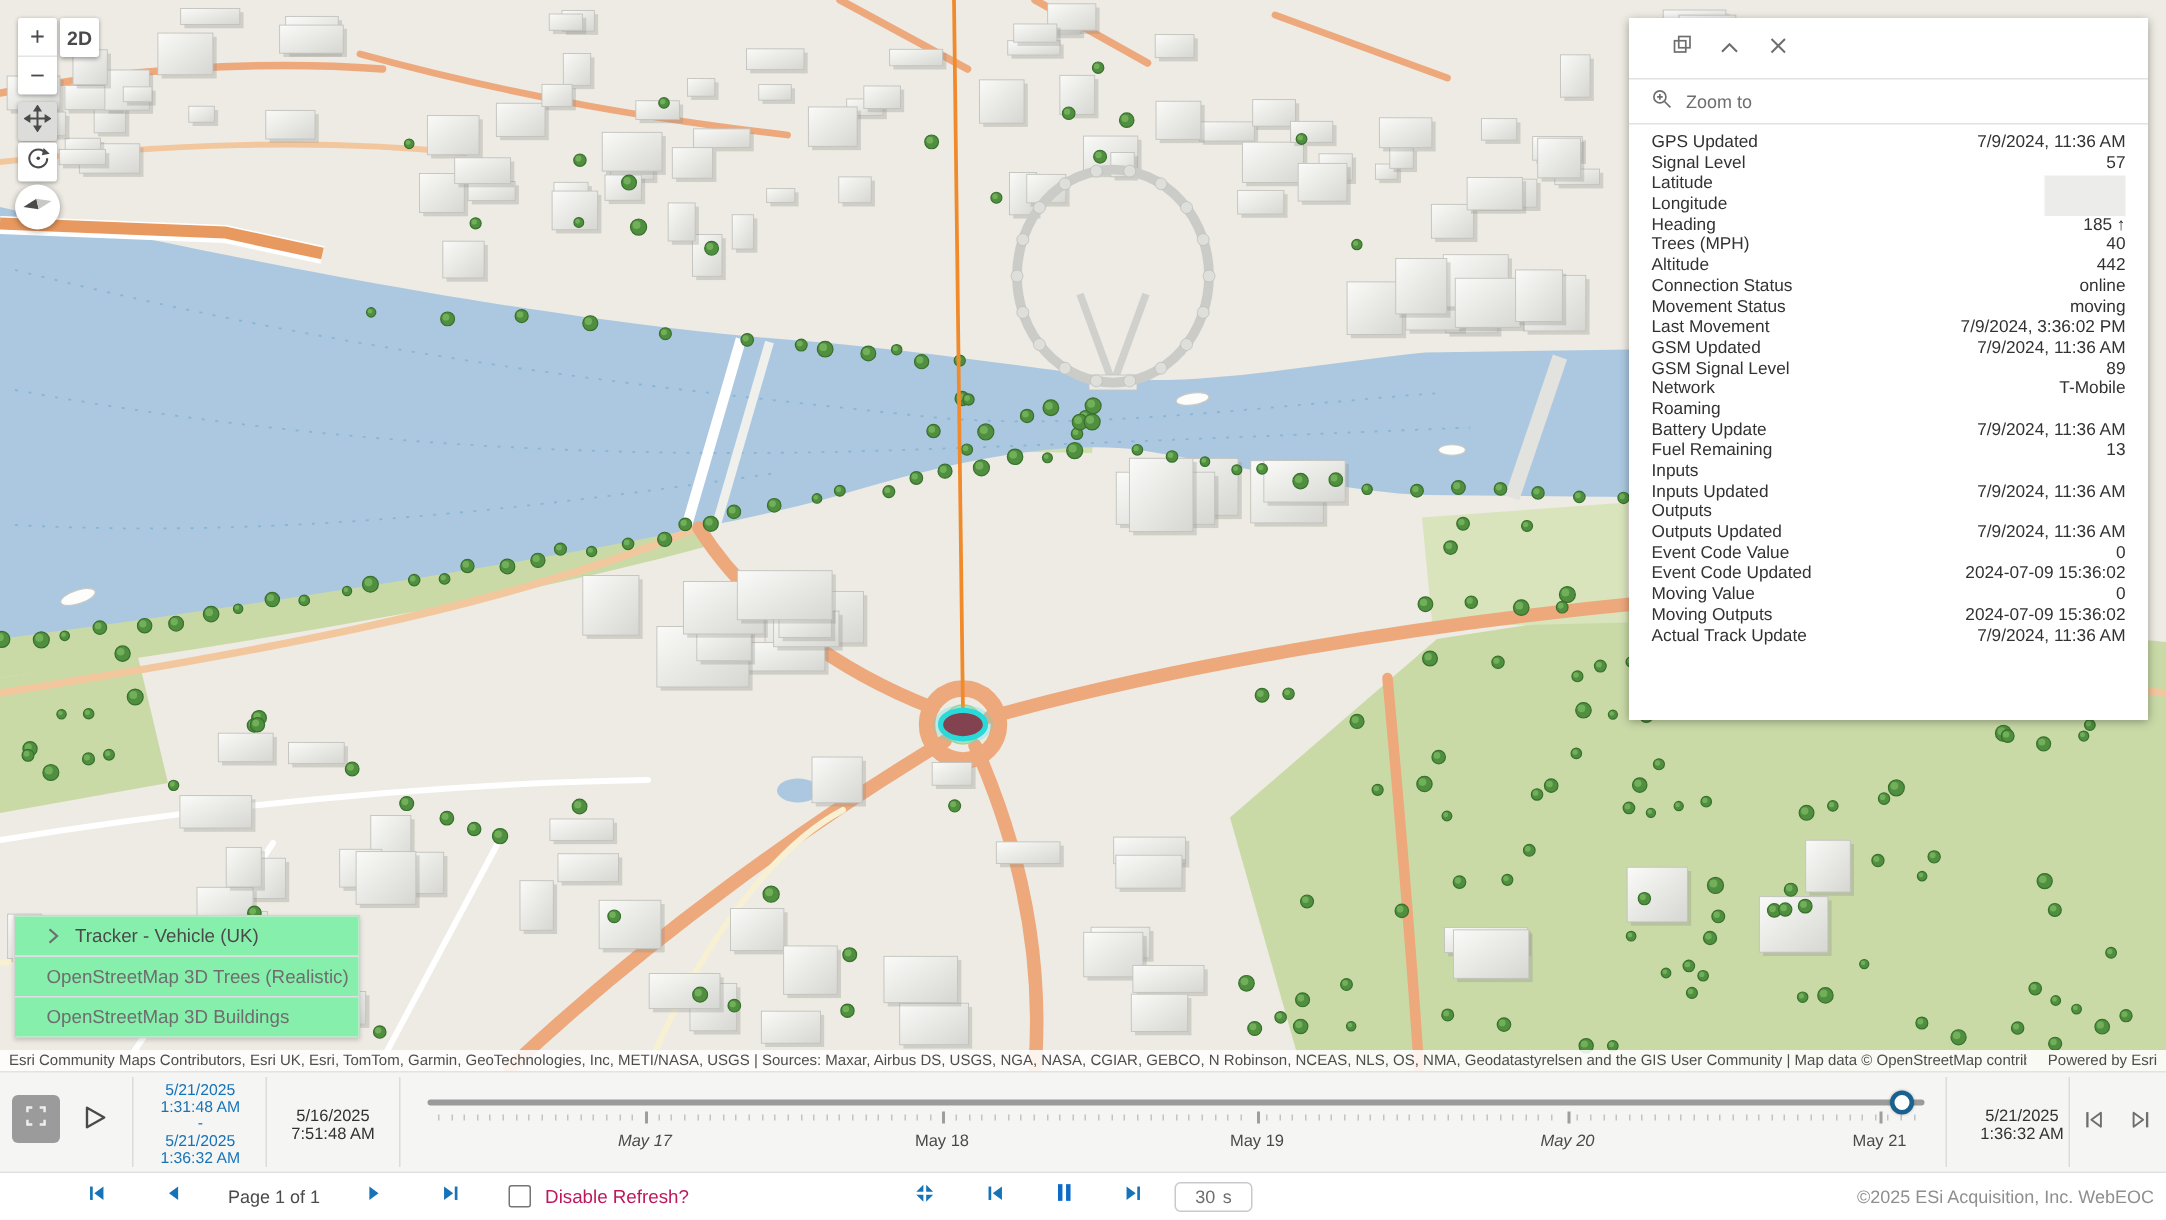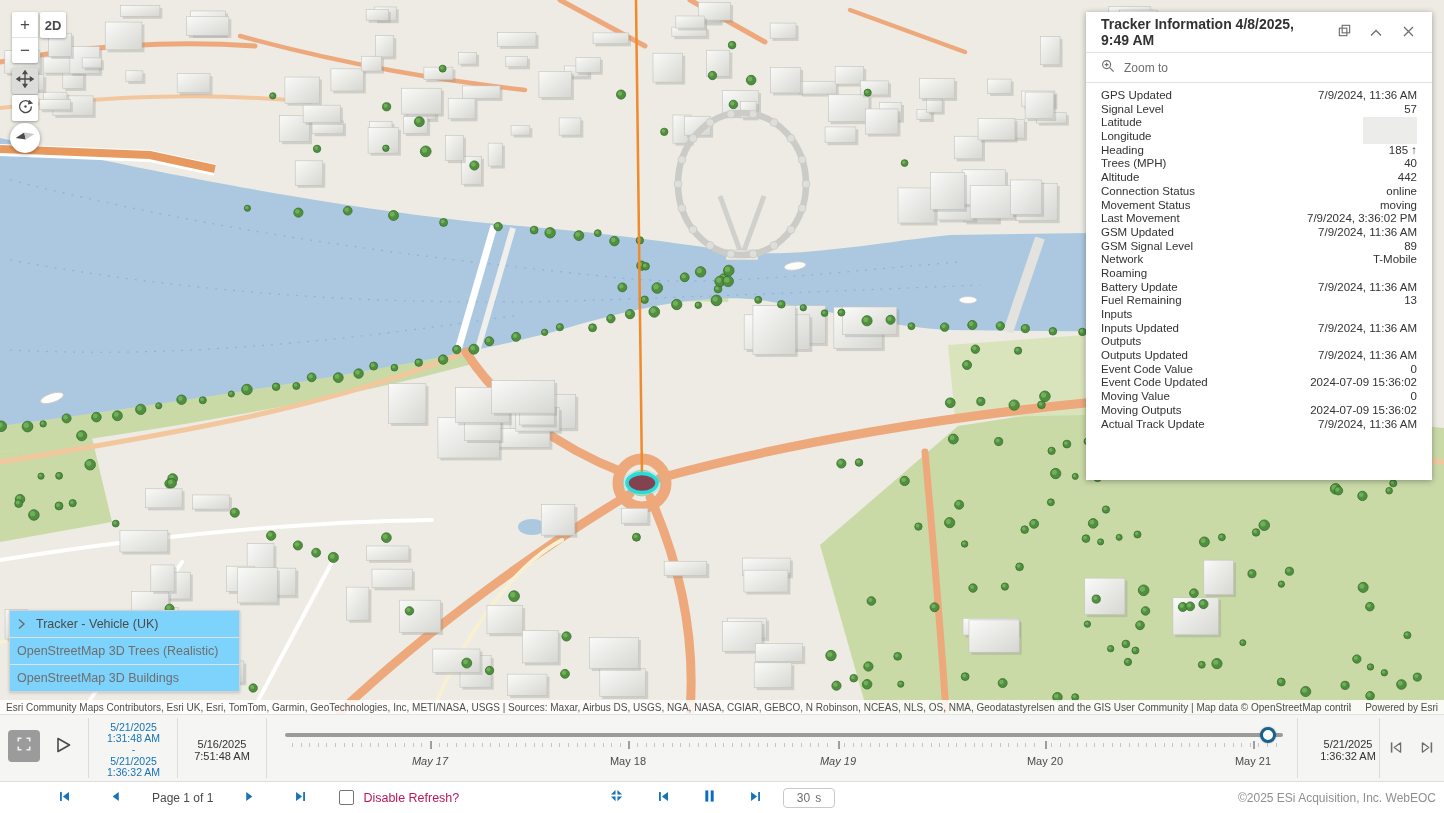"Tracker Information 4/8/2025, 9:49 AM" span.tp-title { html: <span>Tracker Information 4/8/2025, 9:49 AM</span> -> none }
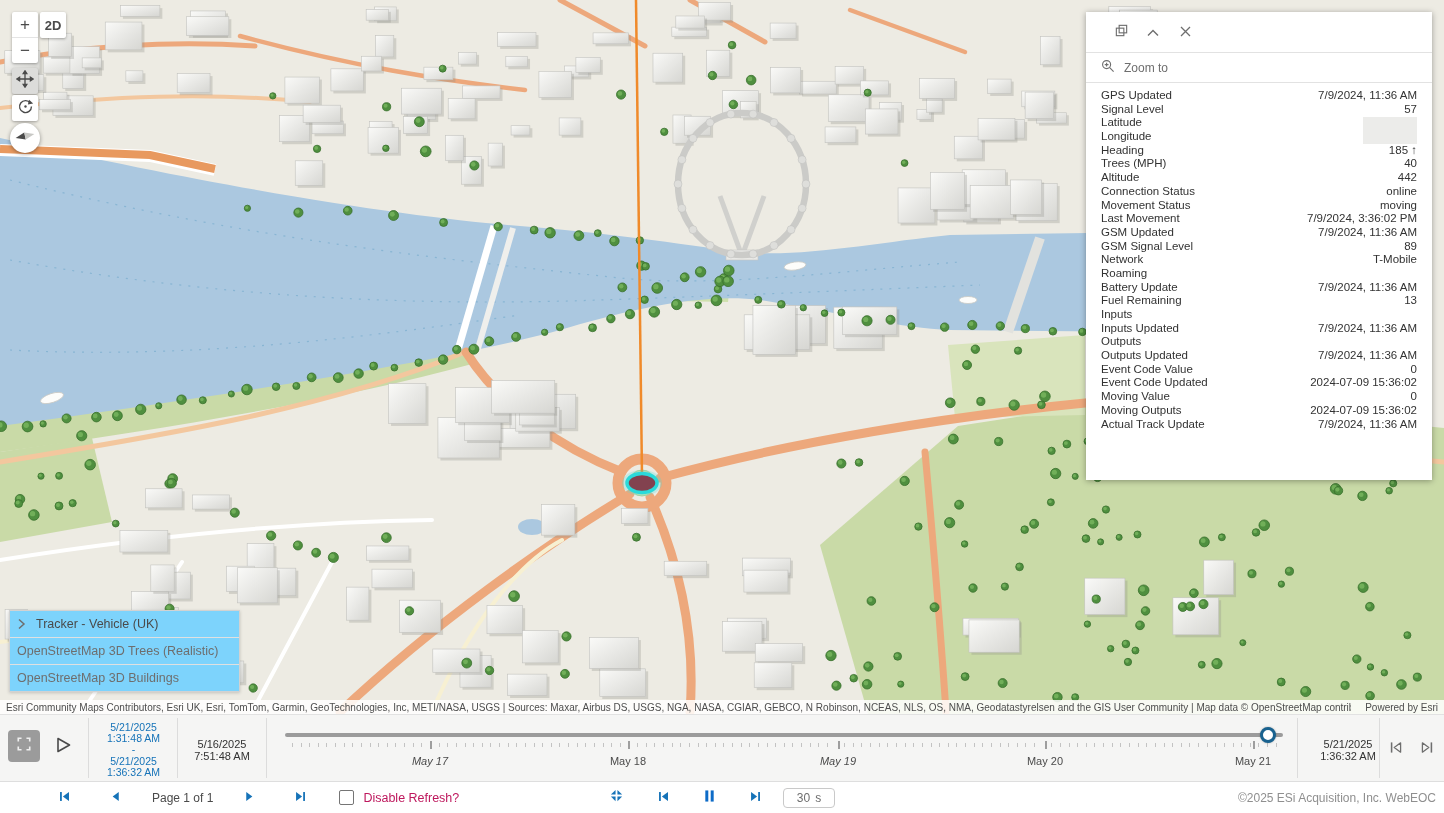"Tracker - Vehicle (UK)" .layer-row { background: #7dd3fc -> #86efac; padding-left: 7px -> 21px }
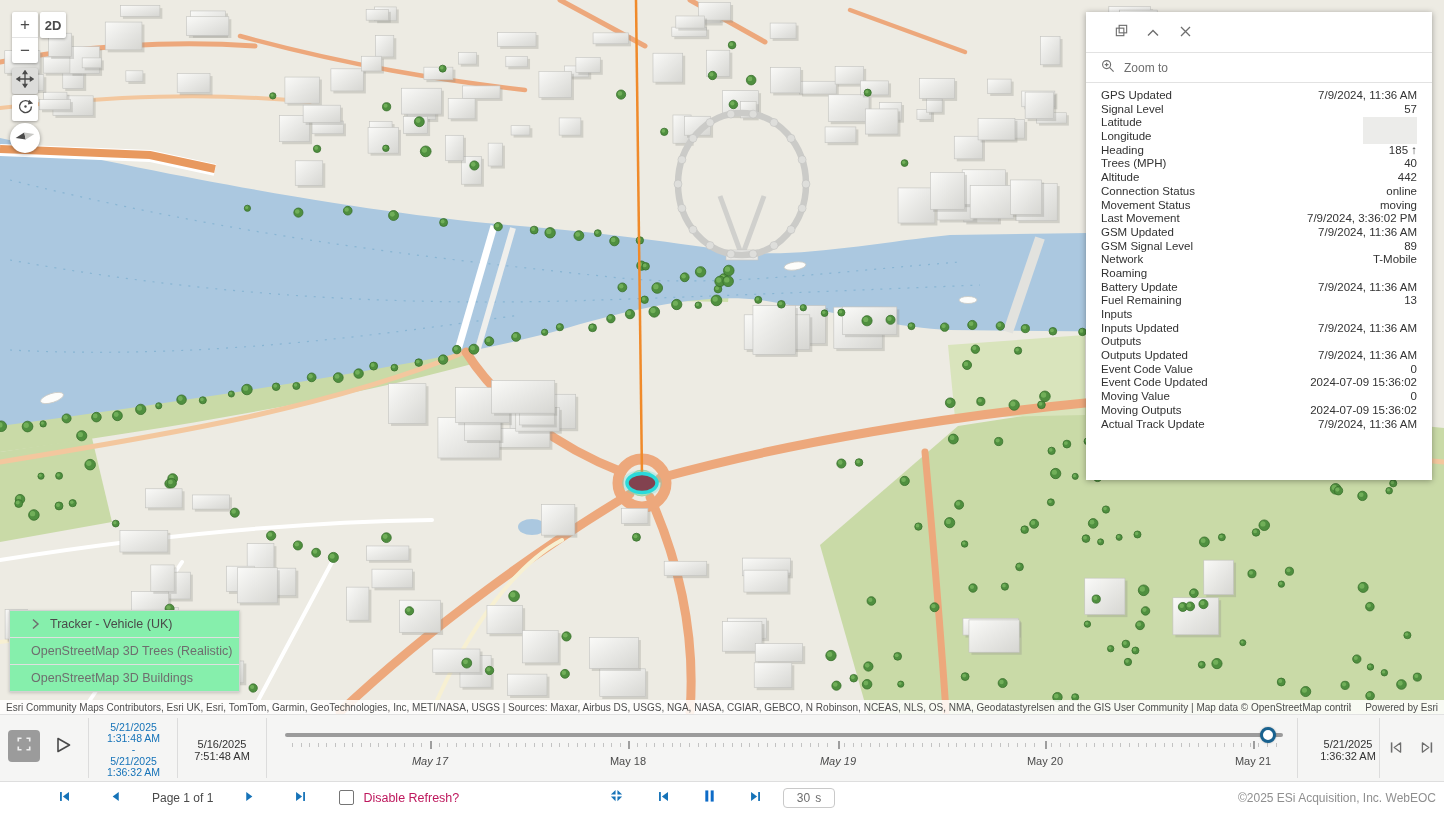"May 19" div.tick-label { font-style: italic -> none }
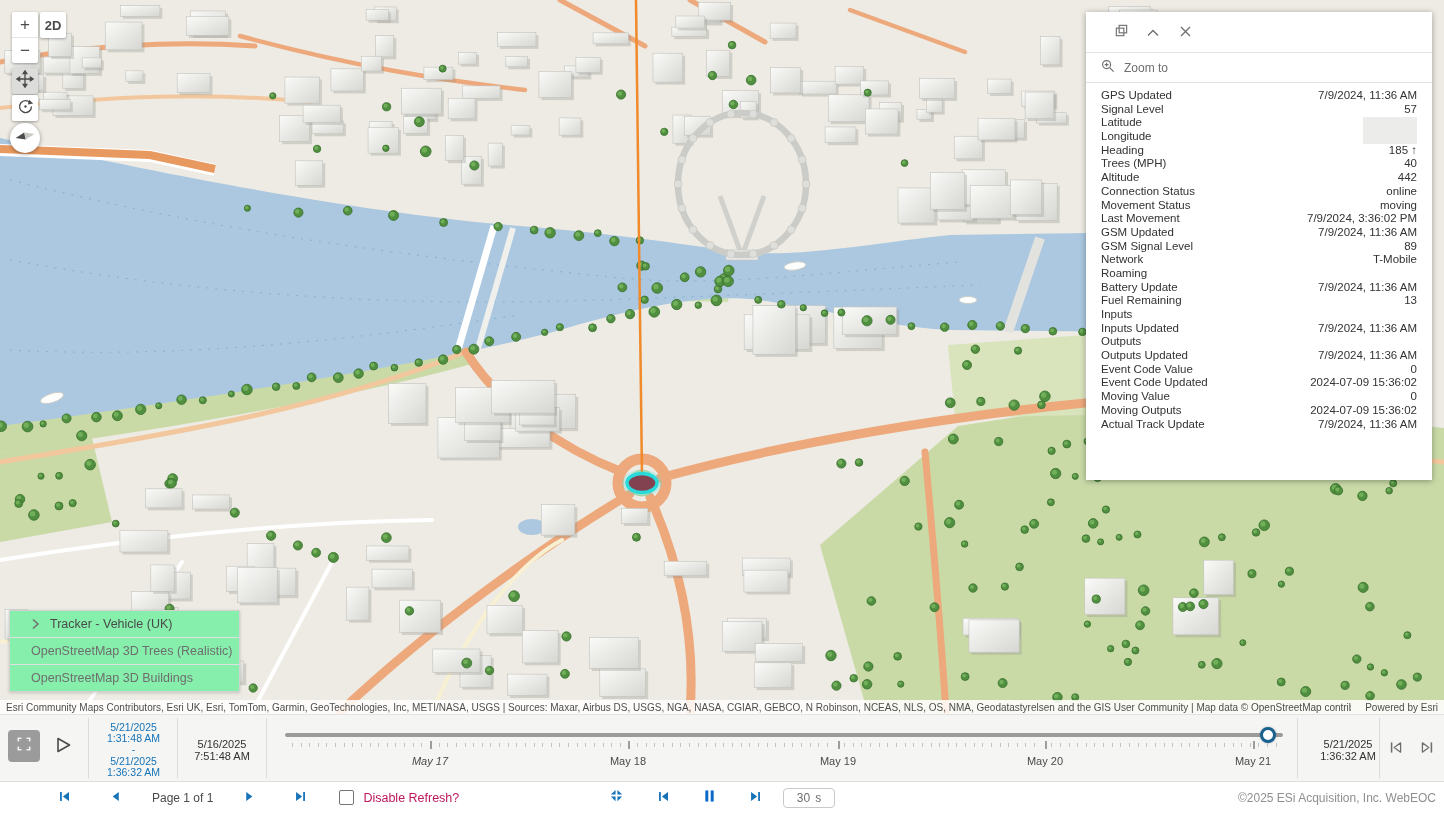"May 20" div.tick-label { font-style: none -> italic }
